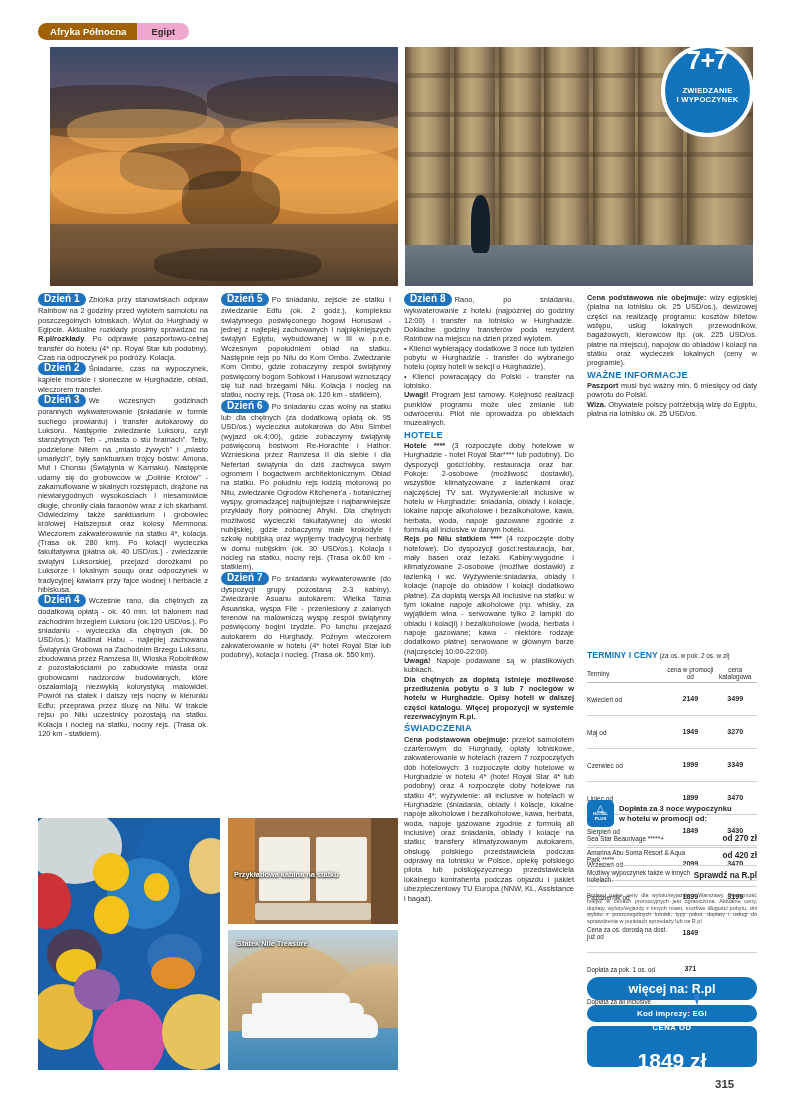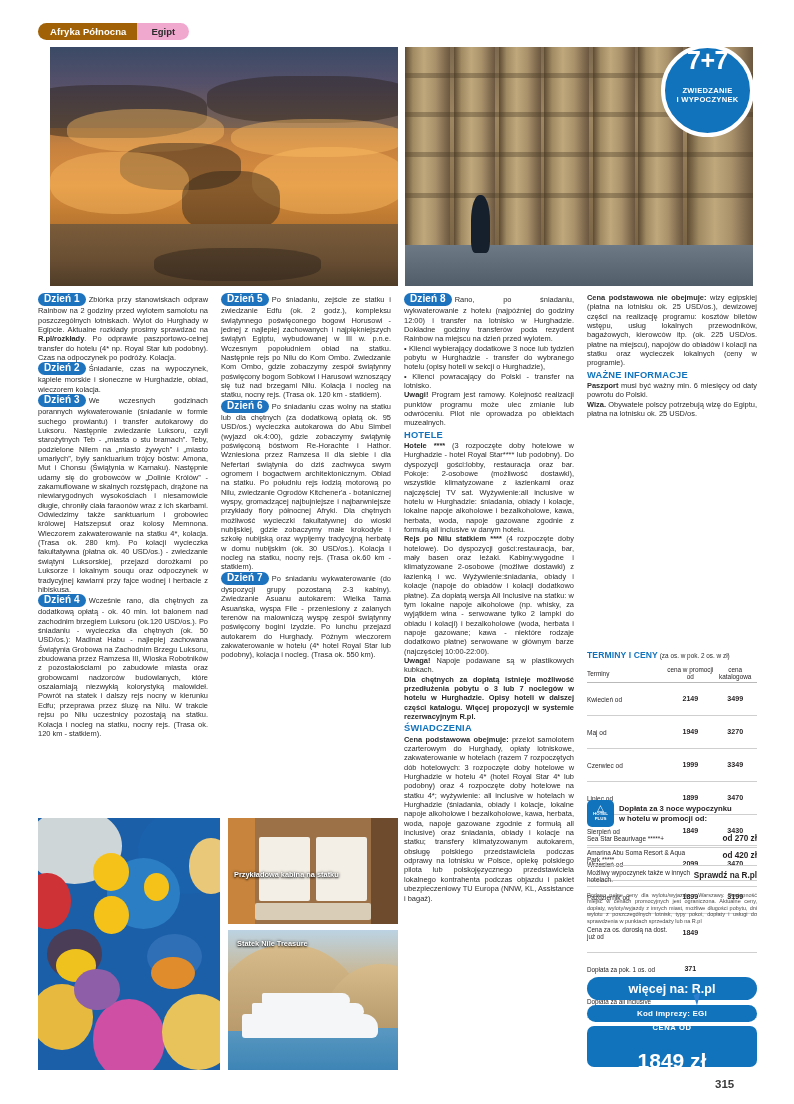"Śniadanie, czas na wypoczynek, kąpiele" span { text: kolacja -> transfer }
